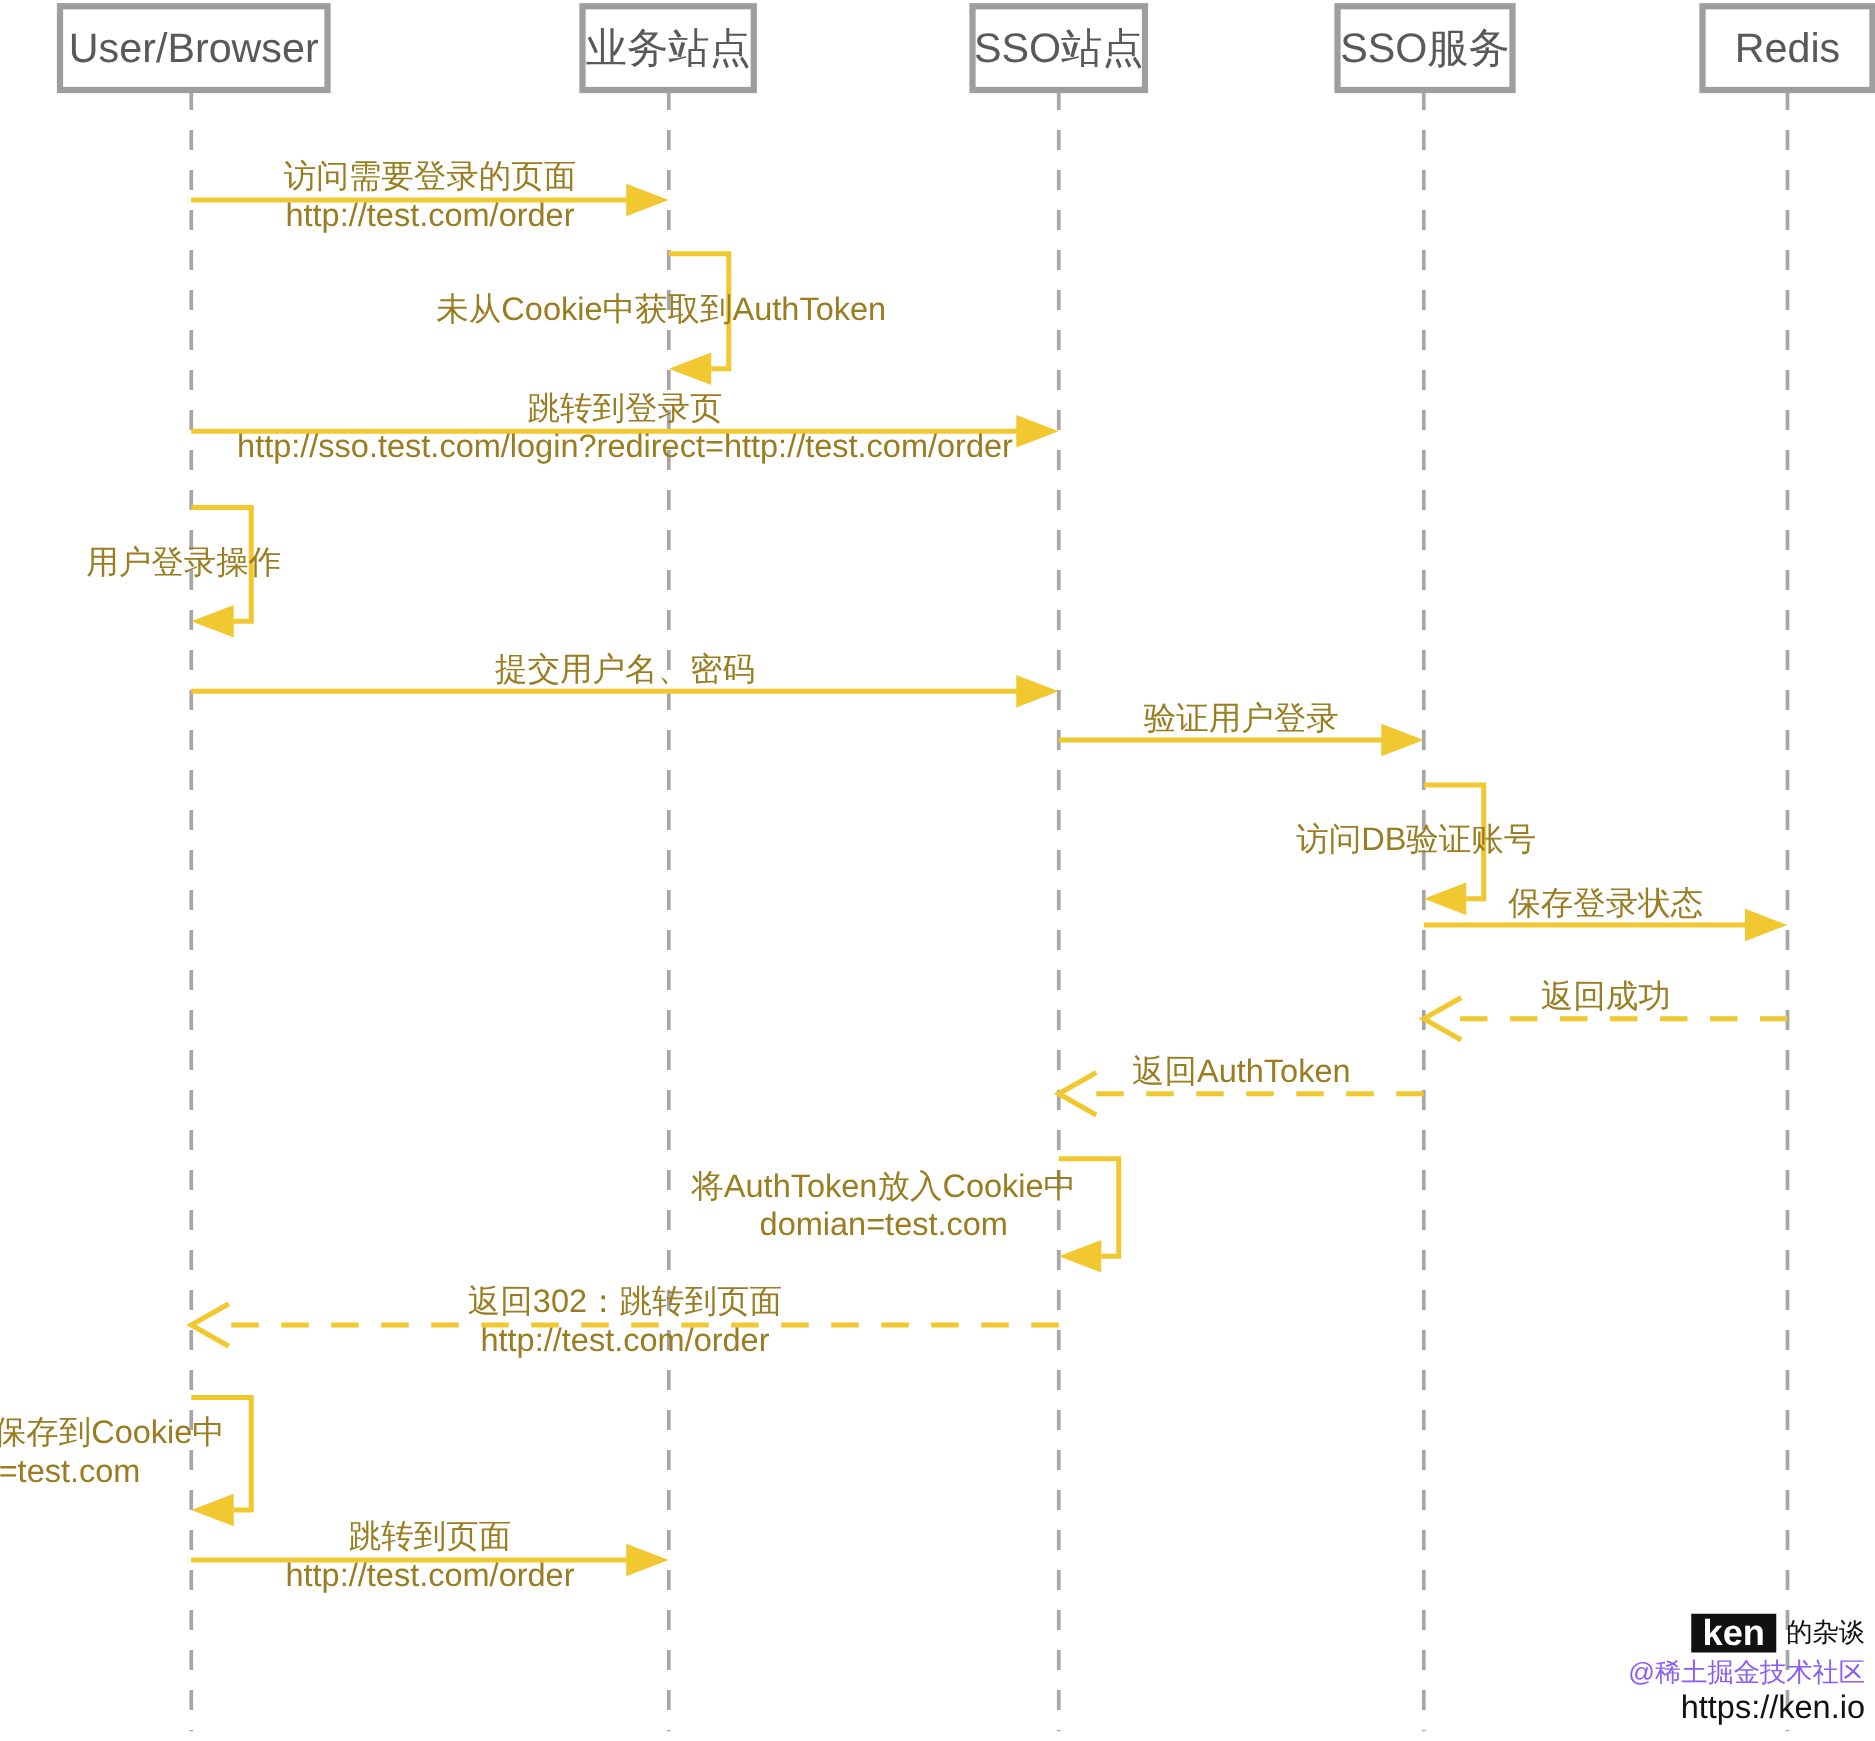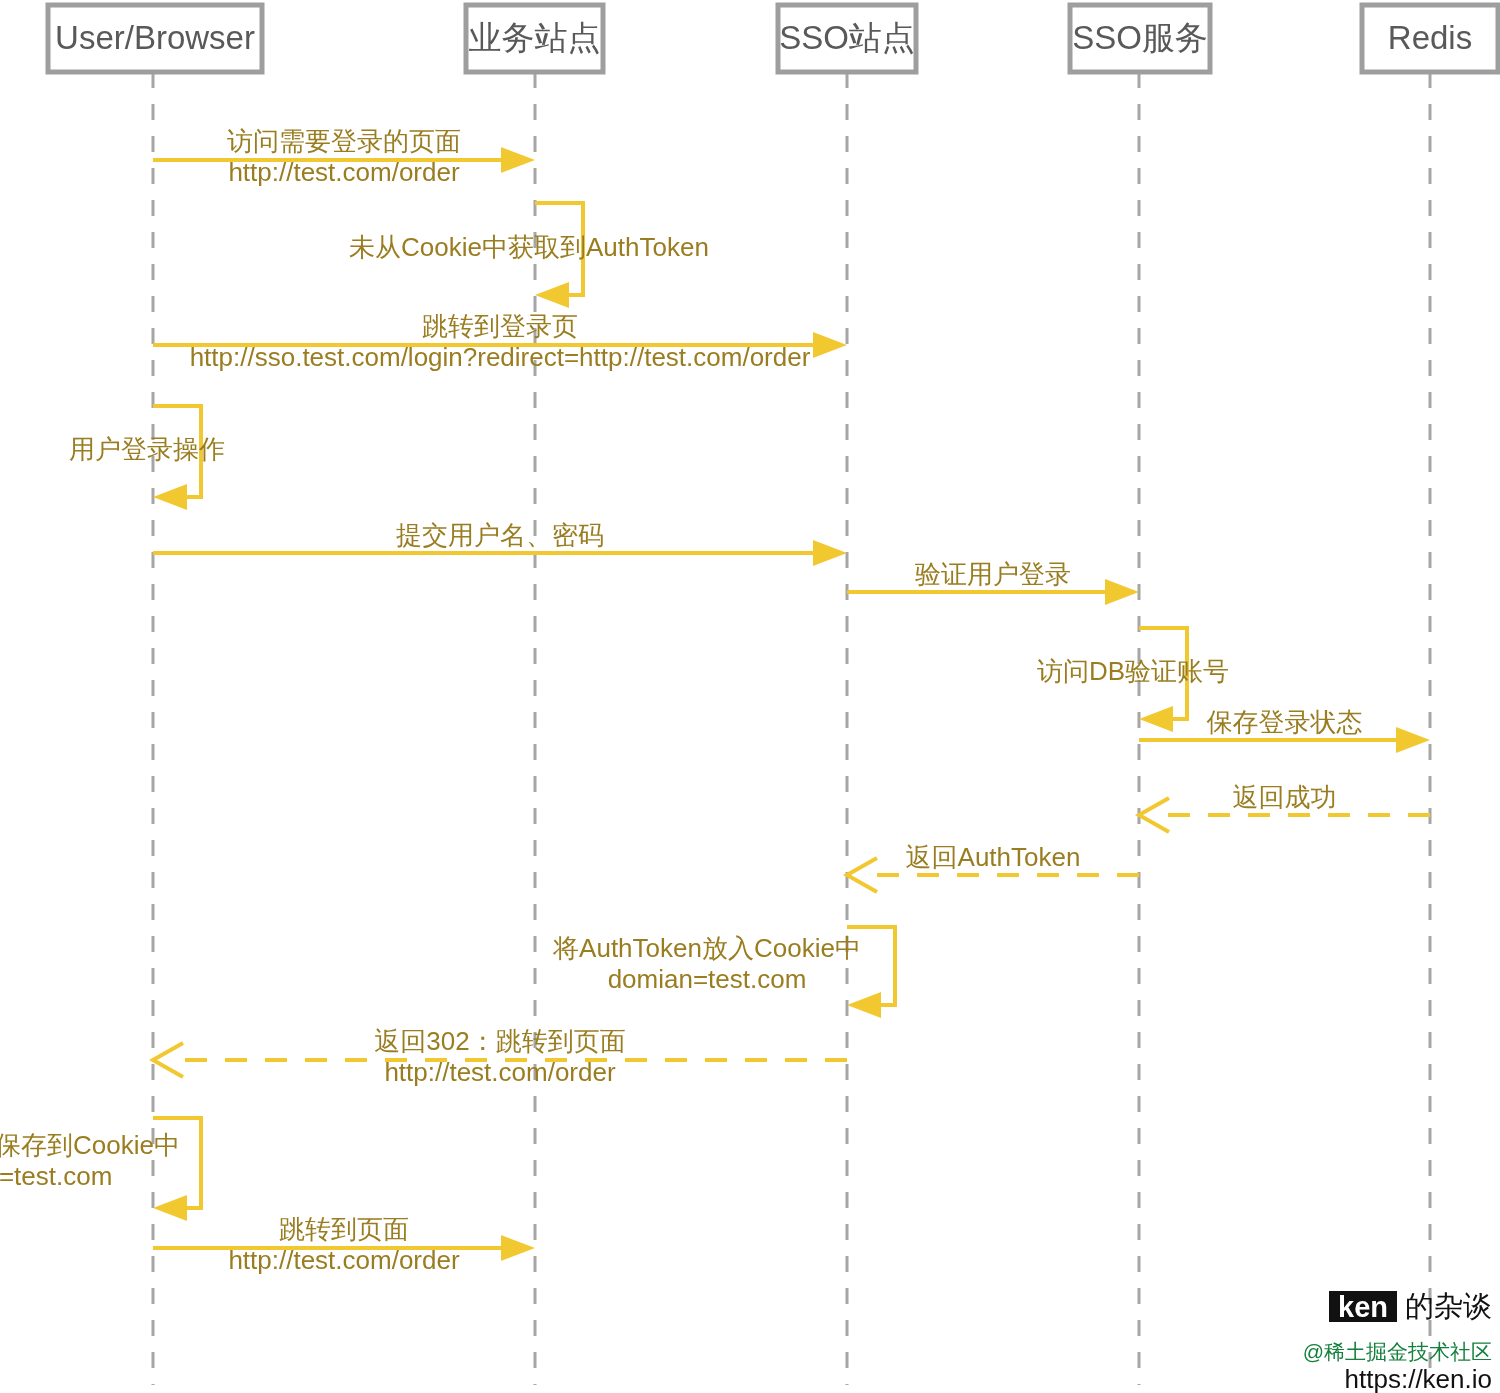"的杂谈" .wm-cn { font-size: 29px -> 21px }
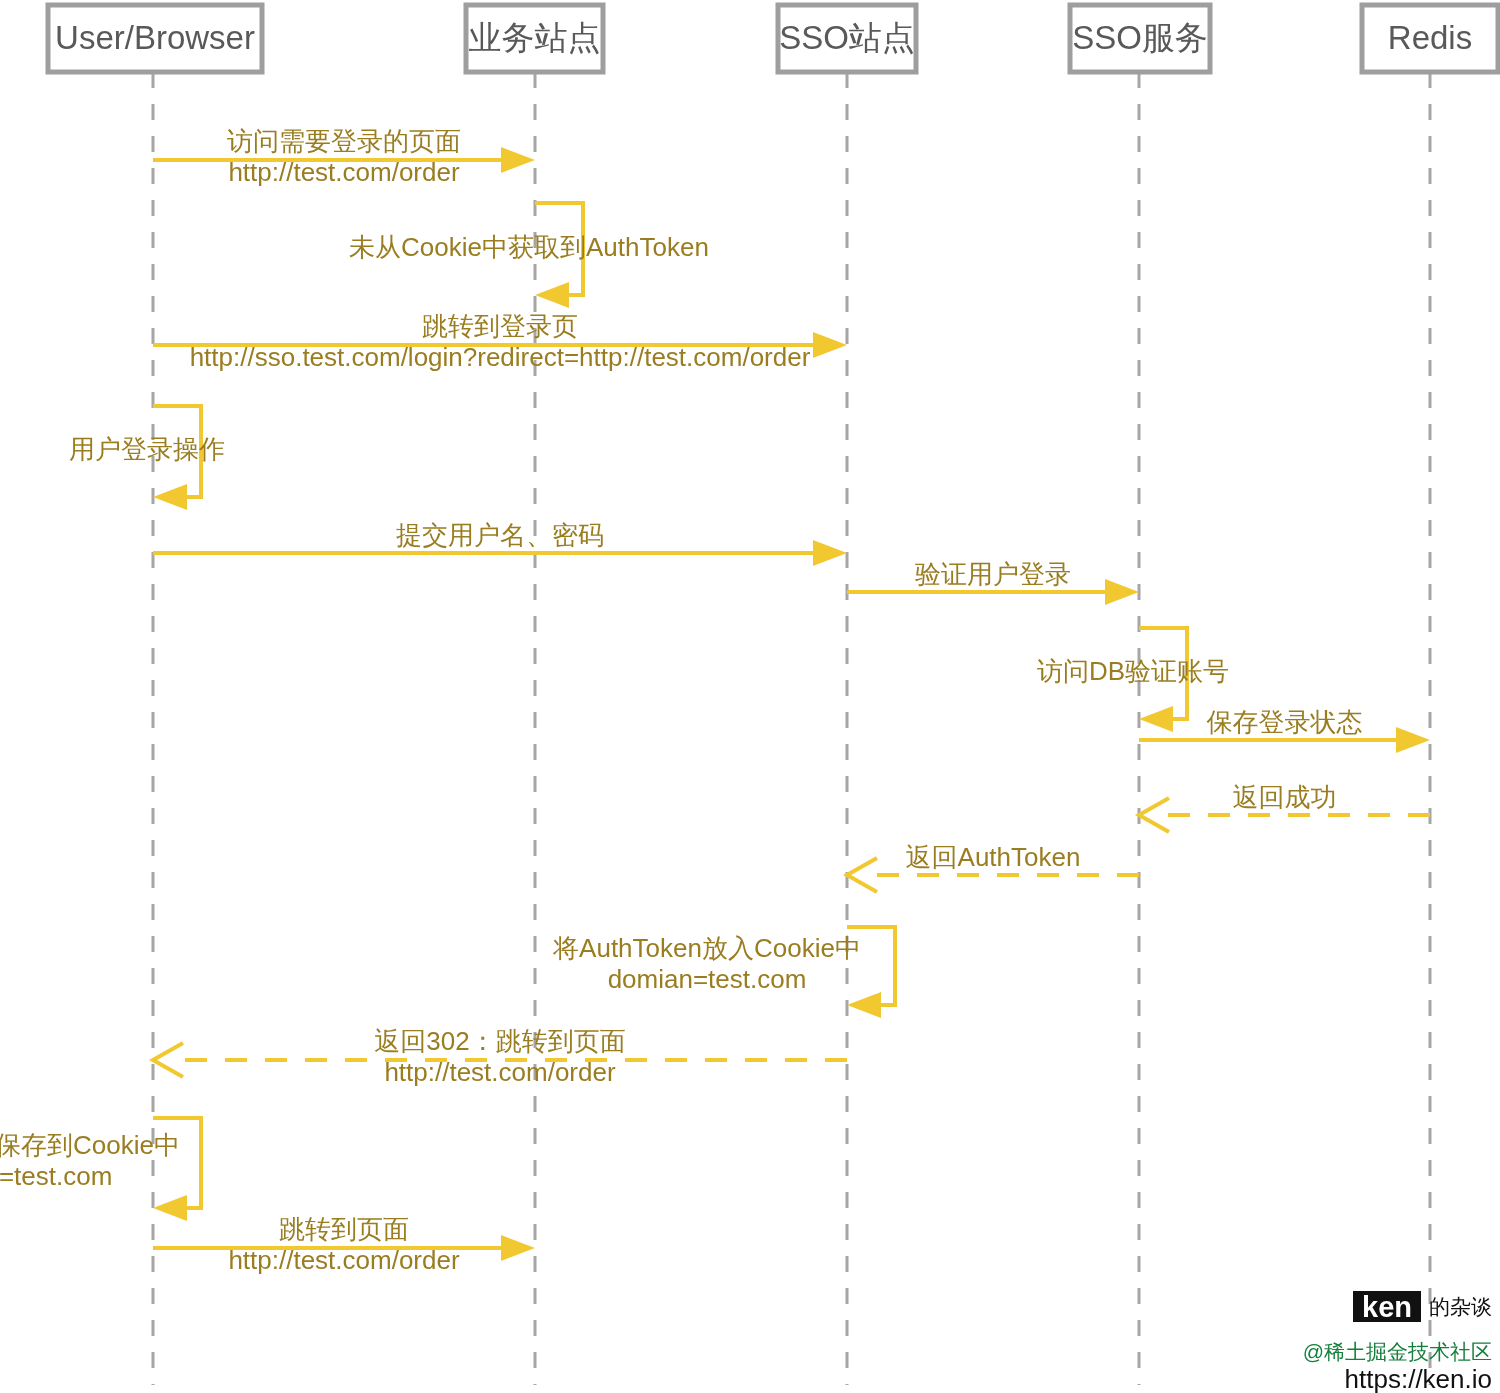"@稀土掘金技术社区" .wm-community { color: #15803d -> #8b5cf6; margin-top: 16px -> 2px }
